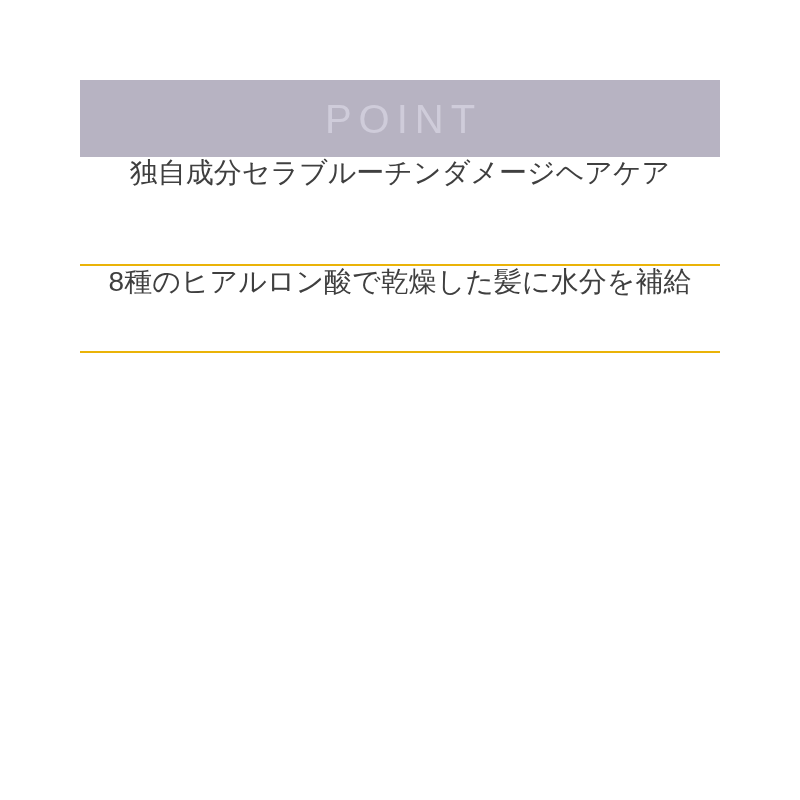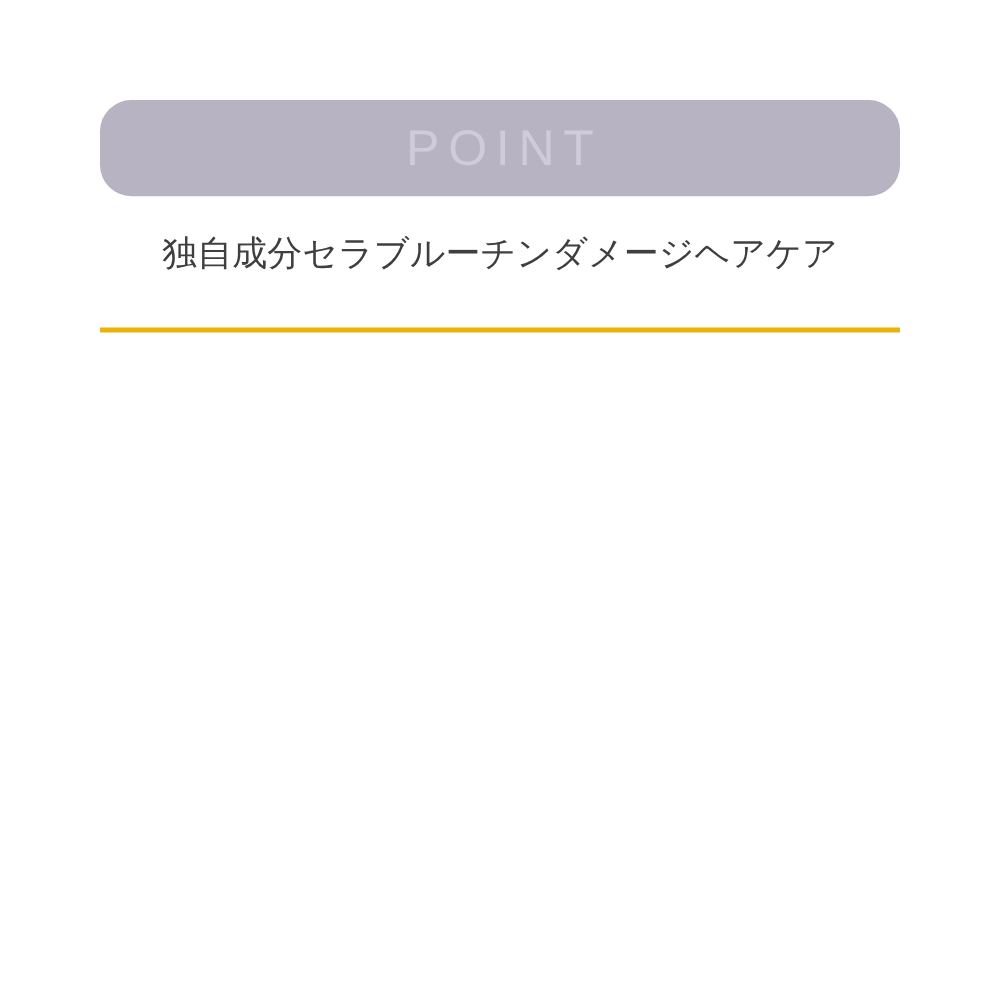"POINT" .point-header { border-radius: 25px -> none }
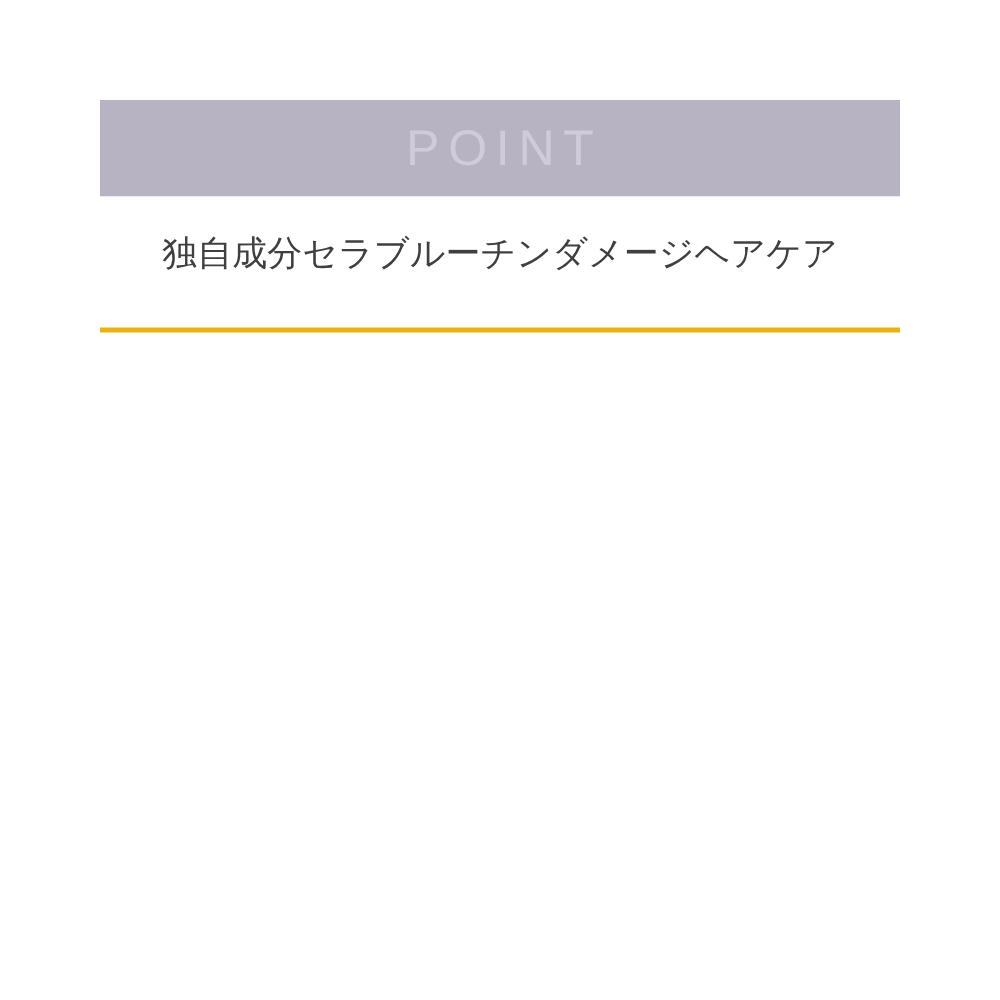"独自成分セラブルーチンダメージヘアケア" .point-row { align-items: center -> flex-start; border-bottom: 4px solid #eab308 -> 2px solid #eab308 }
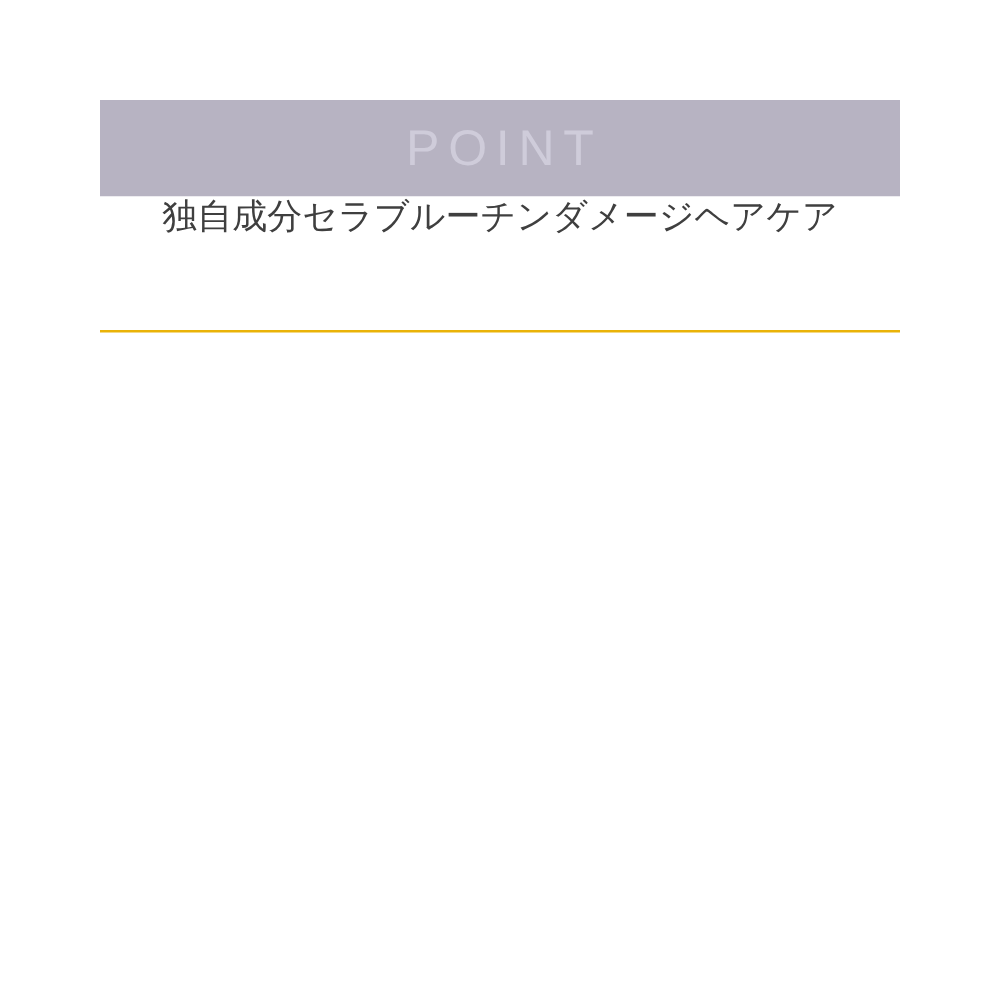"8種のヒアルロン酸で乾燥した髪に水分を補給" div.point-row { html: none -> <div> <div>8種のヒアルロン酸で乾燥した髪に水分を補給</div> </div> }
